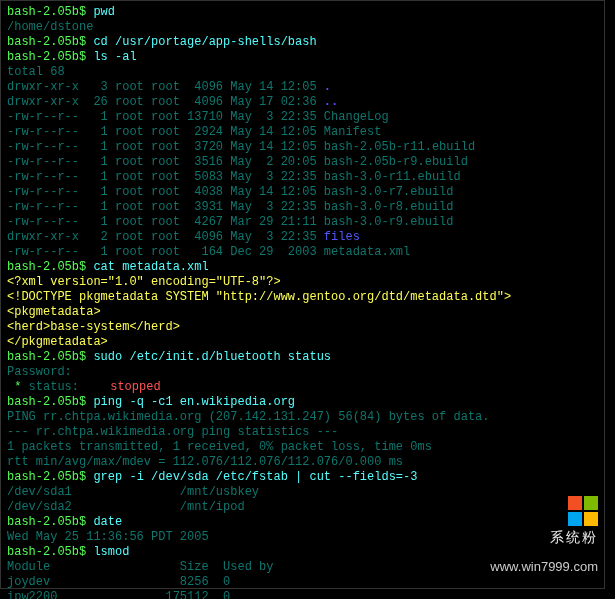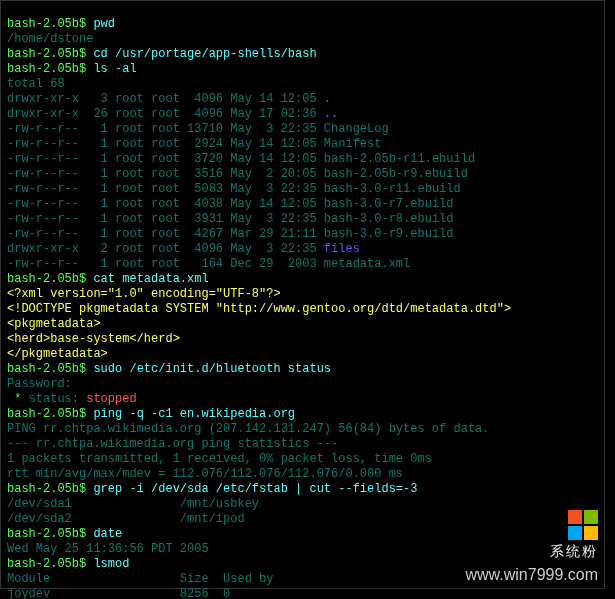"bash-2.05b$ pwd" #terminal { padding: 16px 6px -> 4px 6px }
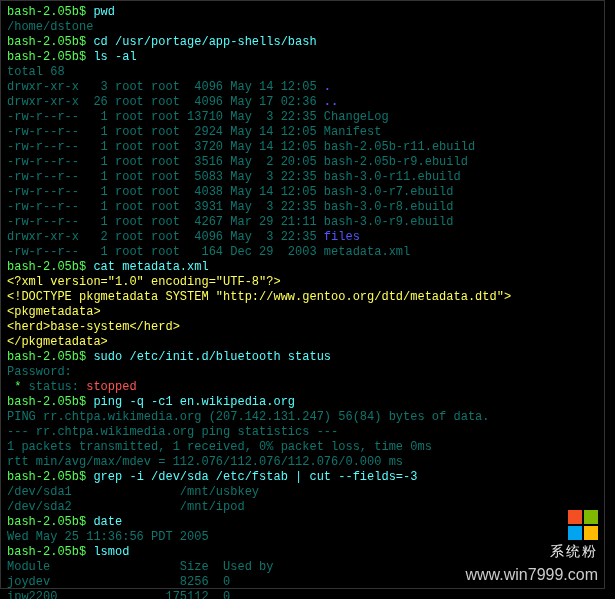"stopped" .red { margin-left: none -> 24px }
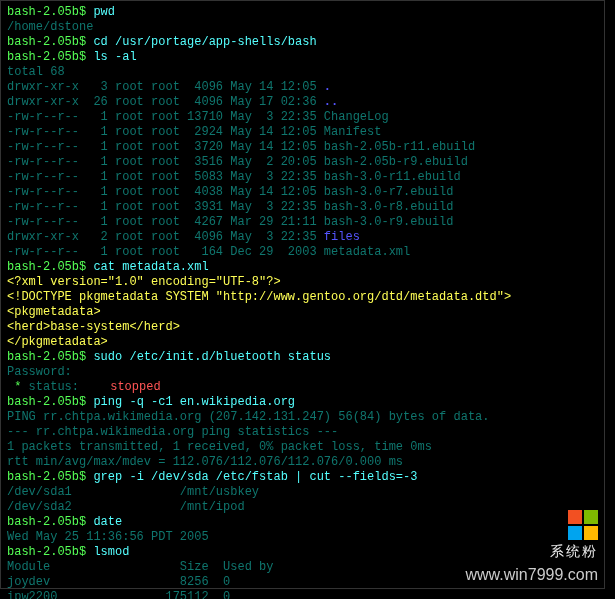"系统粉" .watermark { bottom: 6px -> 14px }
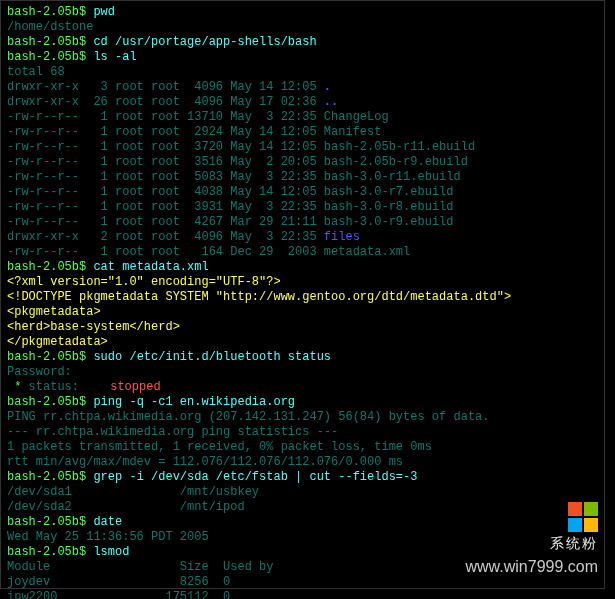"www.win7999.com" .watermark .txt2 { font-size: 16px -> 13px; margin-top: 8px -> 14px }
